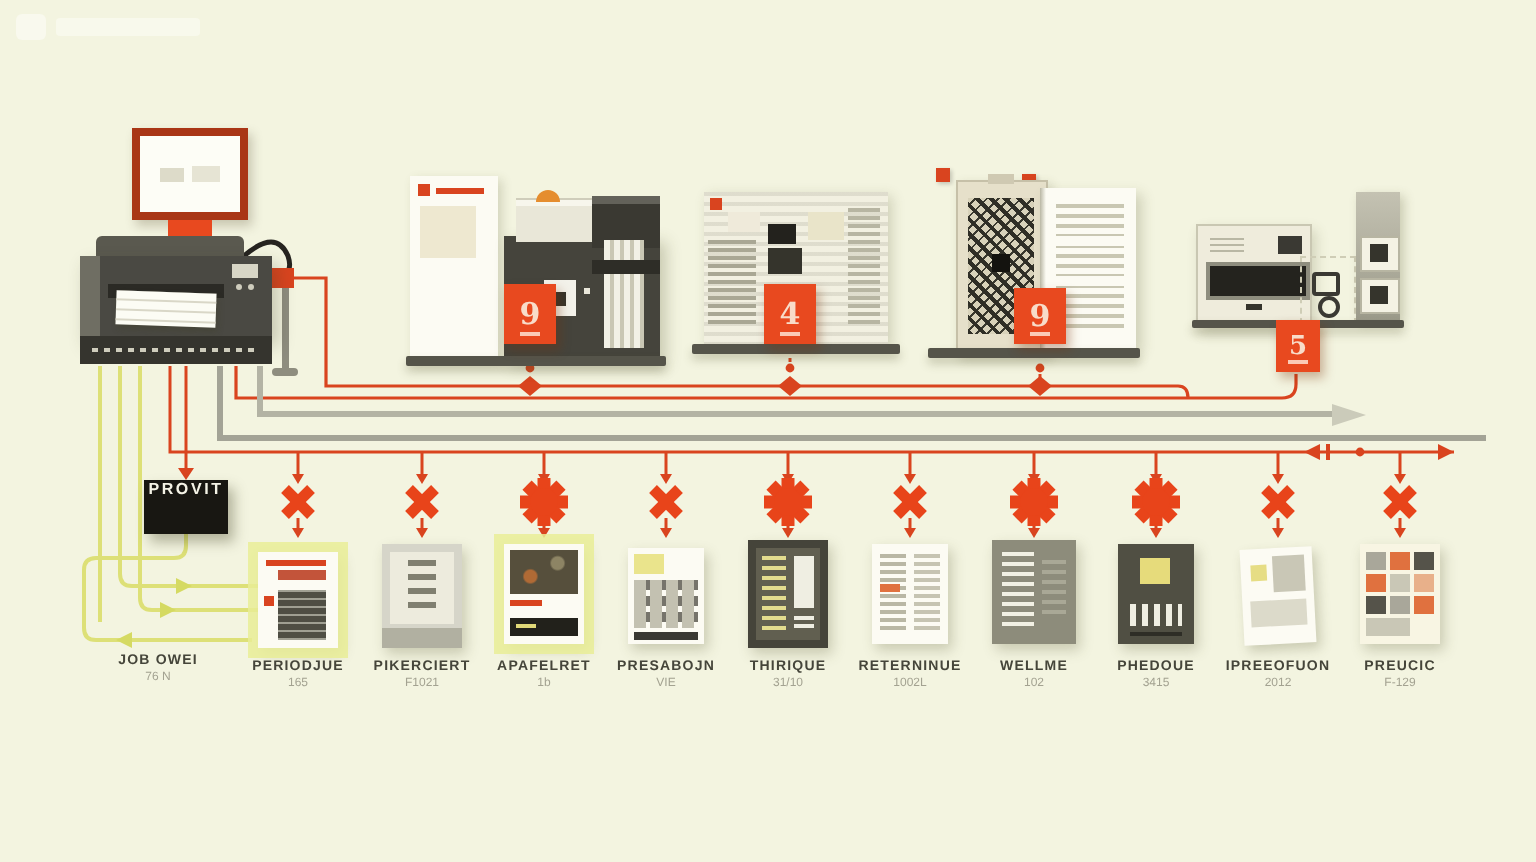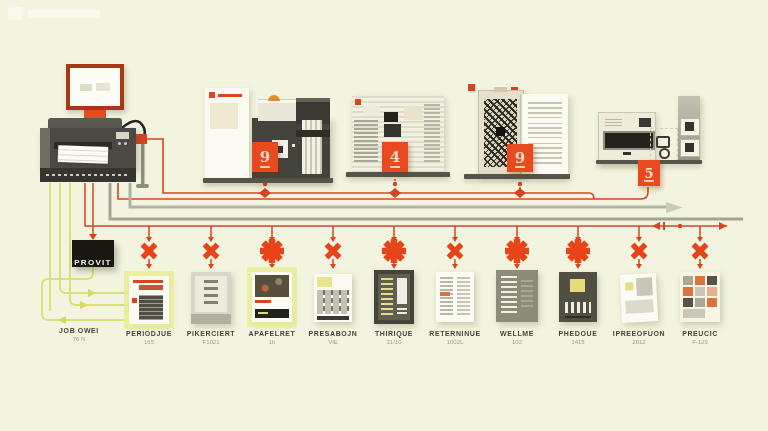"PROVIT" #provit { align-items: flex-end -> flex-start }
